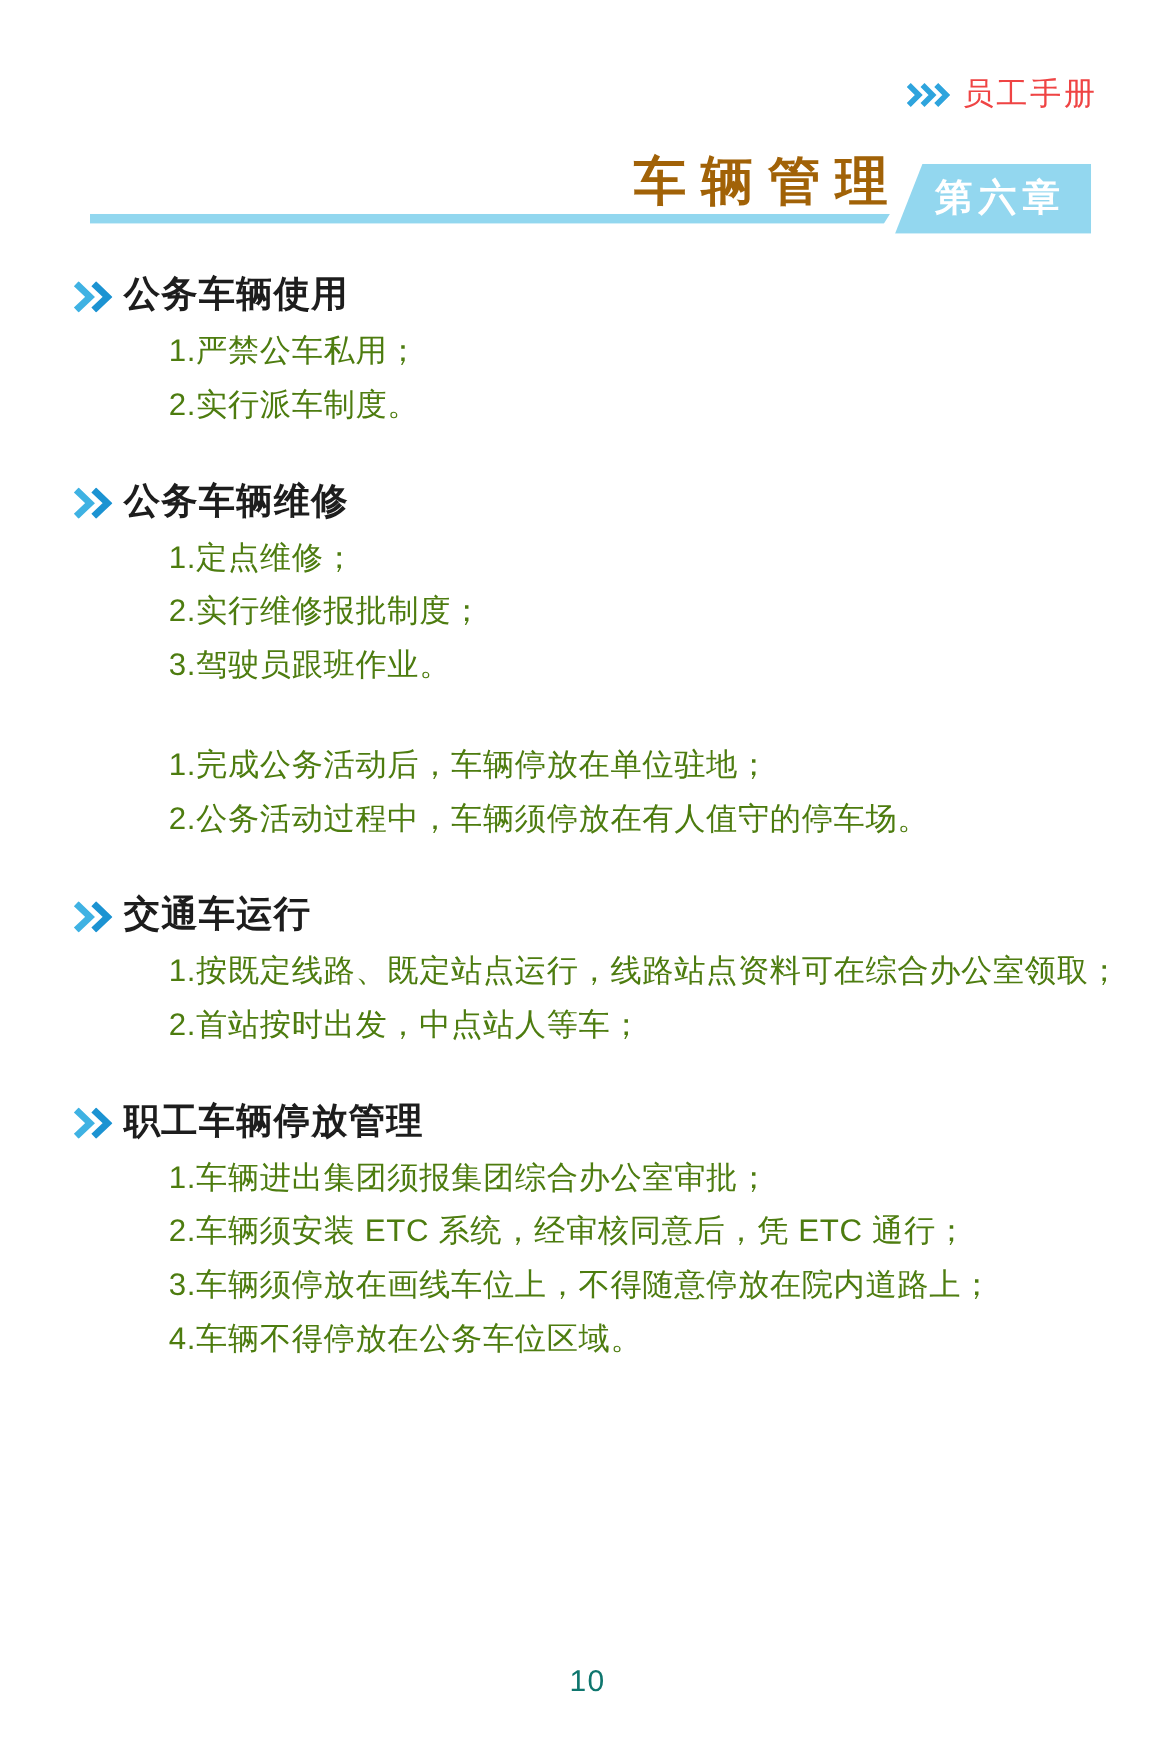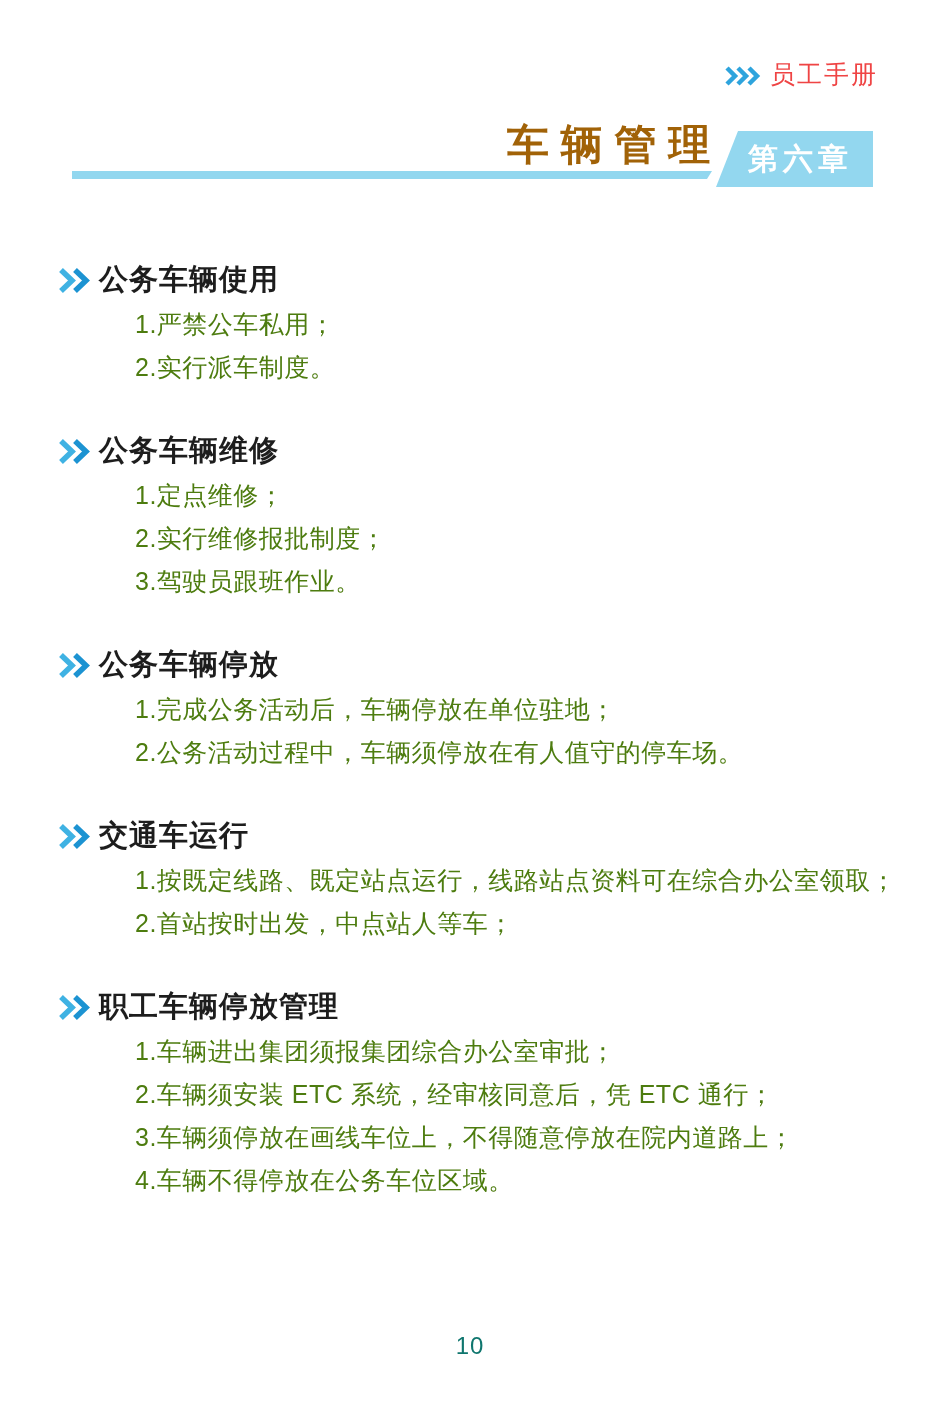"公务车辆使用" .section { margin-top: 43px -> none }
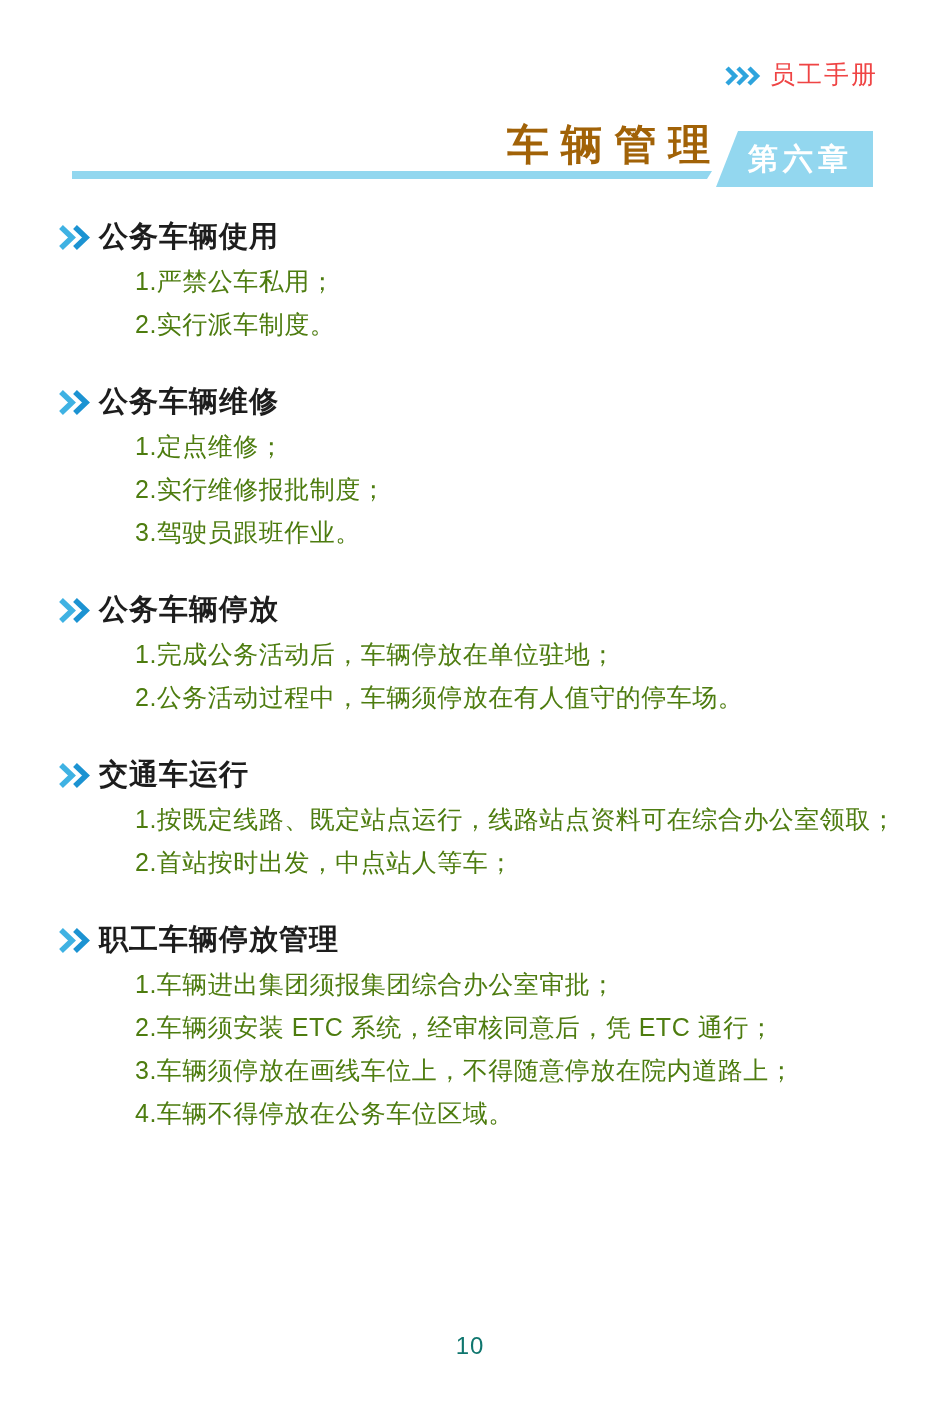"公务车辆停放" div.heading-row { html: <div> <span> <svg> <path></path> <path></path> </svg> </span> <h2>公务车辆停放</h2> </div> -> none }
